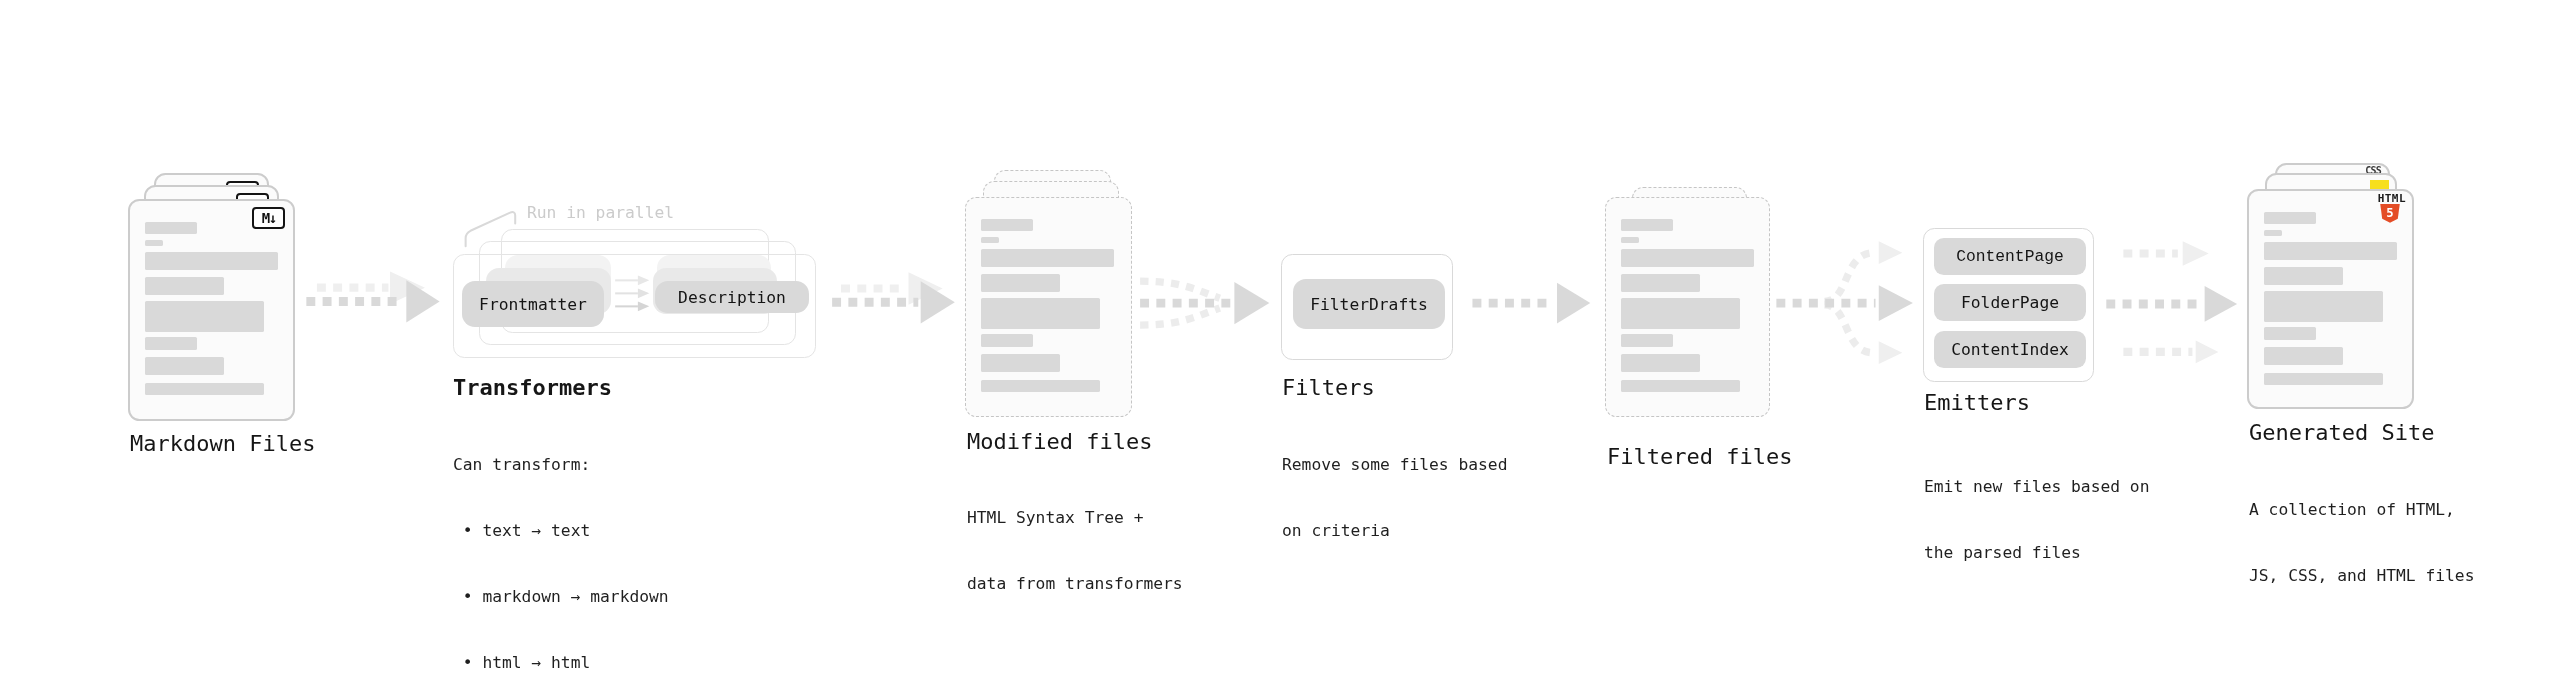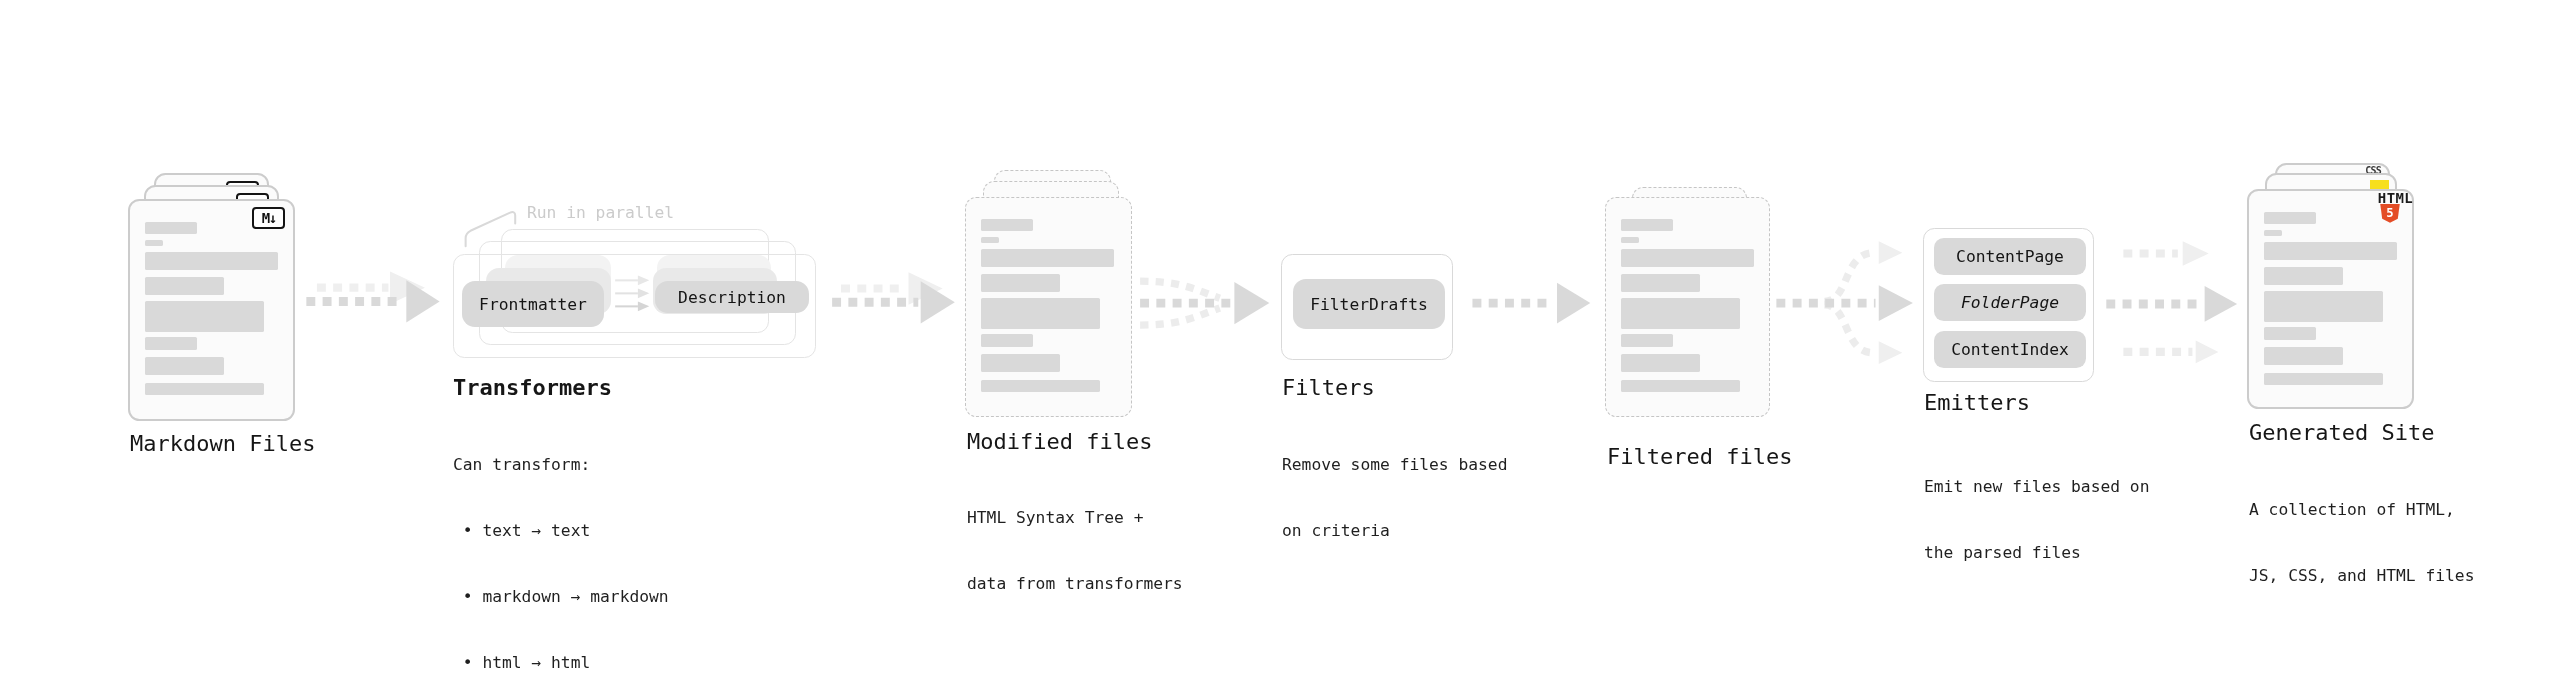"HTML" .html5-badge .html-txt { font-size: 14px -> 11px }
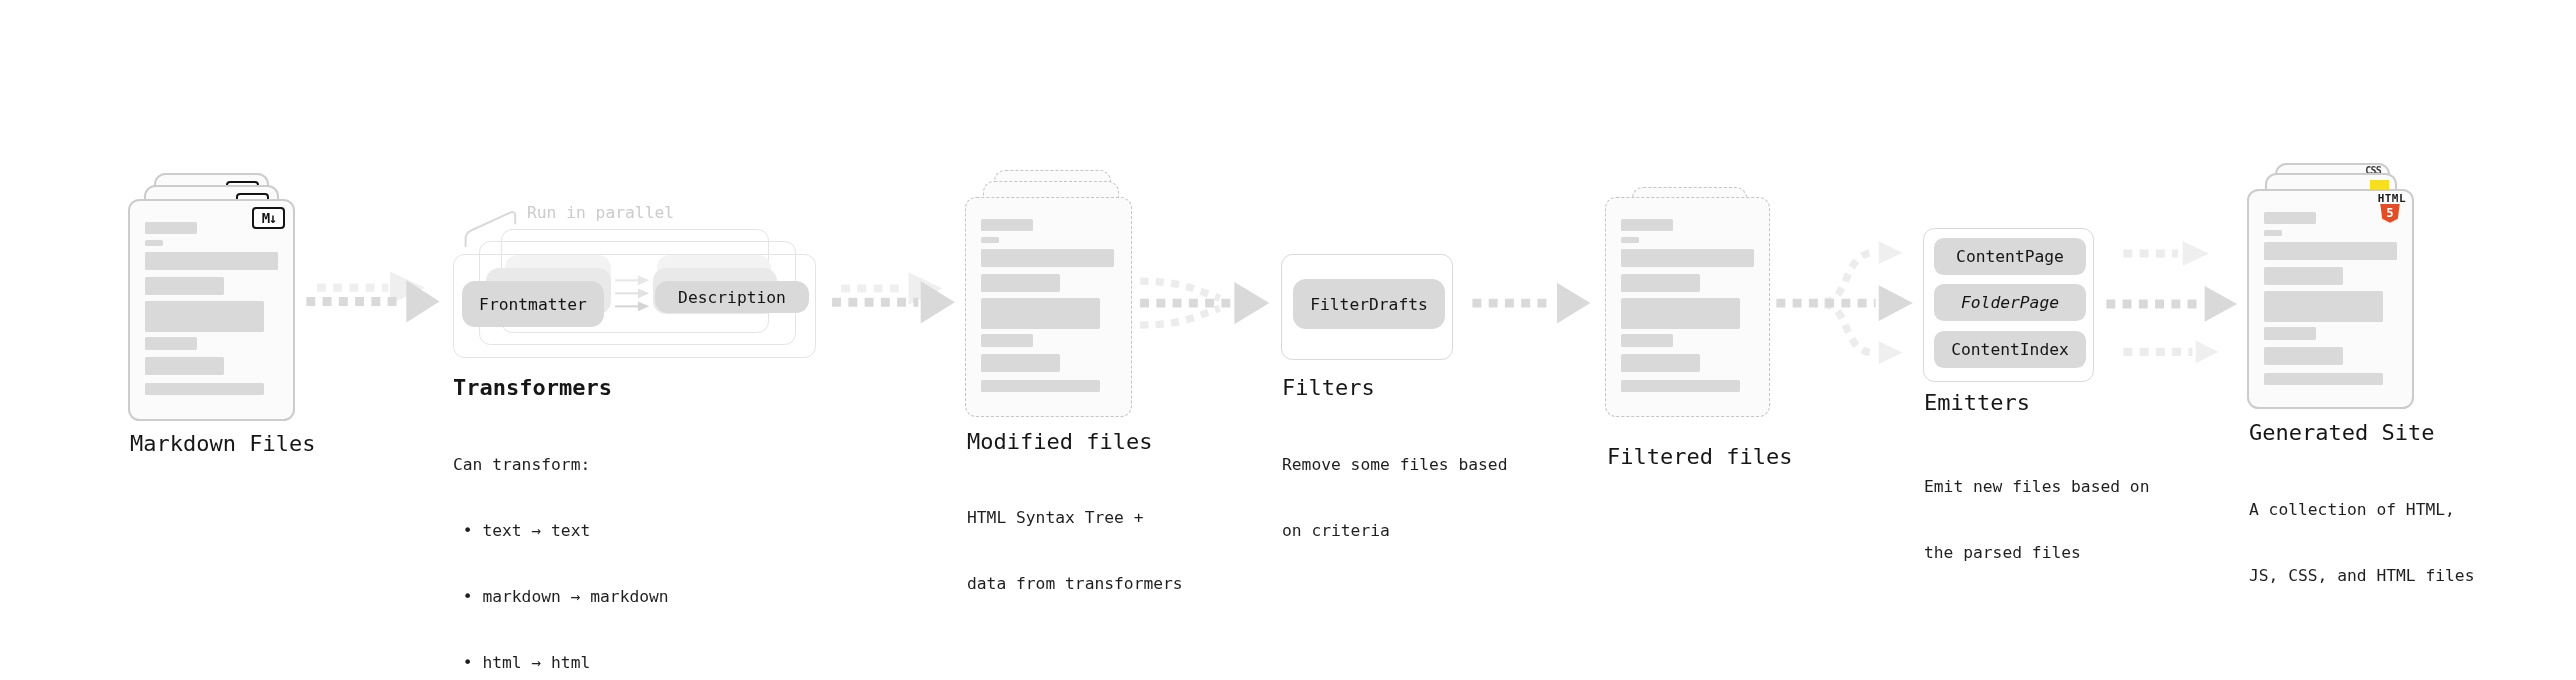"ContentPage" div.pill { font-family: none -> Liberation Mono, monospace }
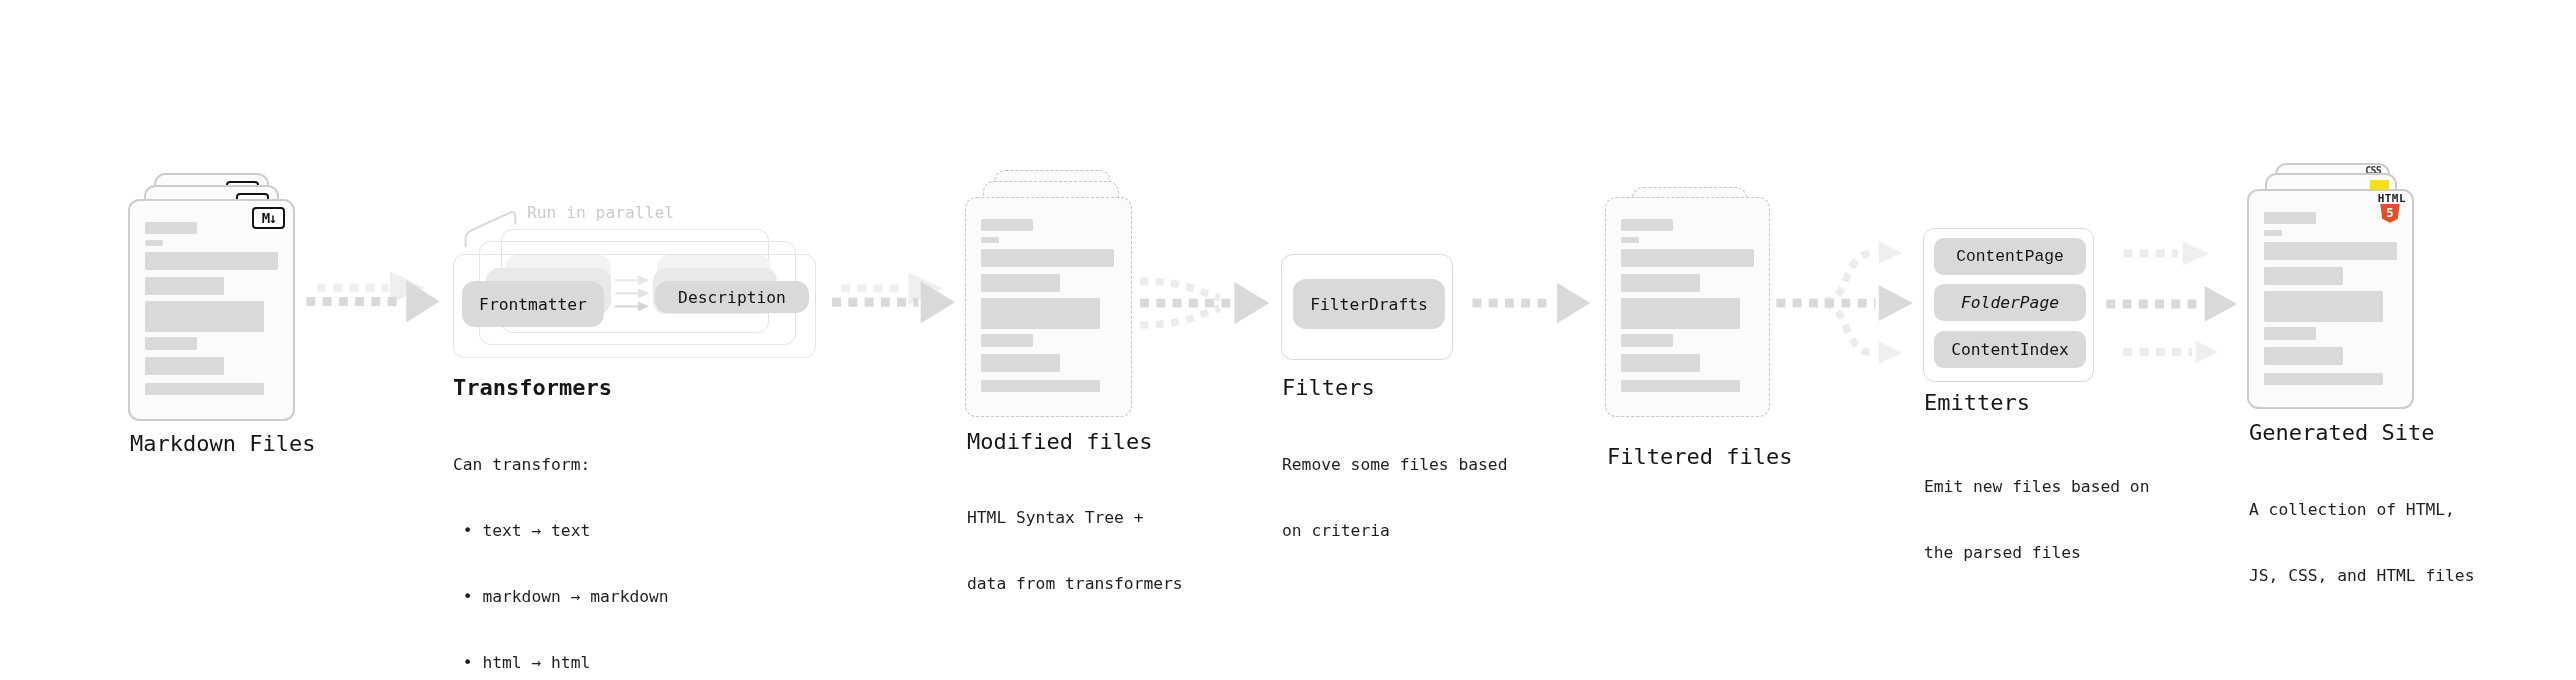"FolderPage" div.pill { font-style: italic -> none }
